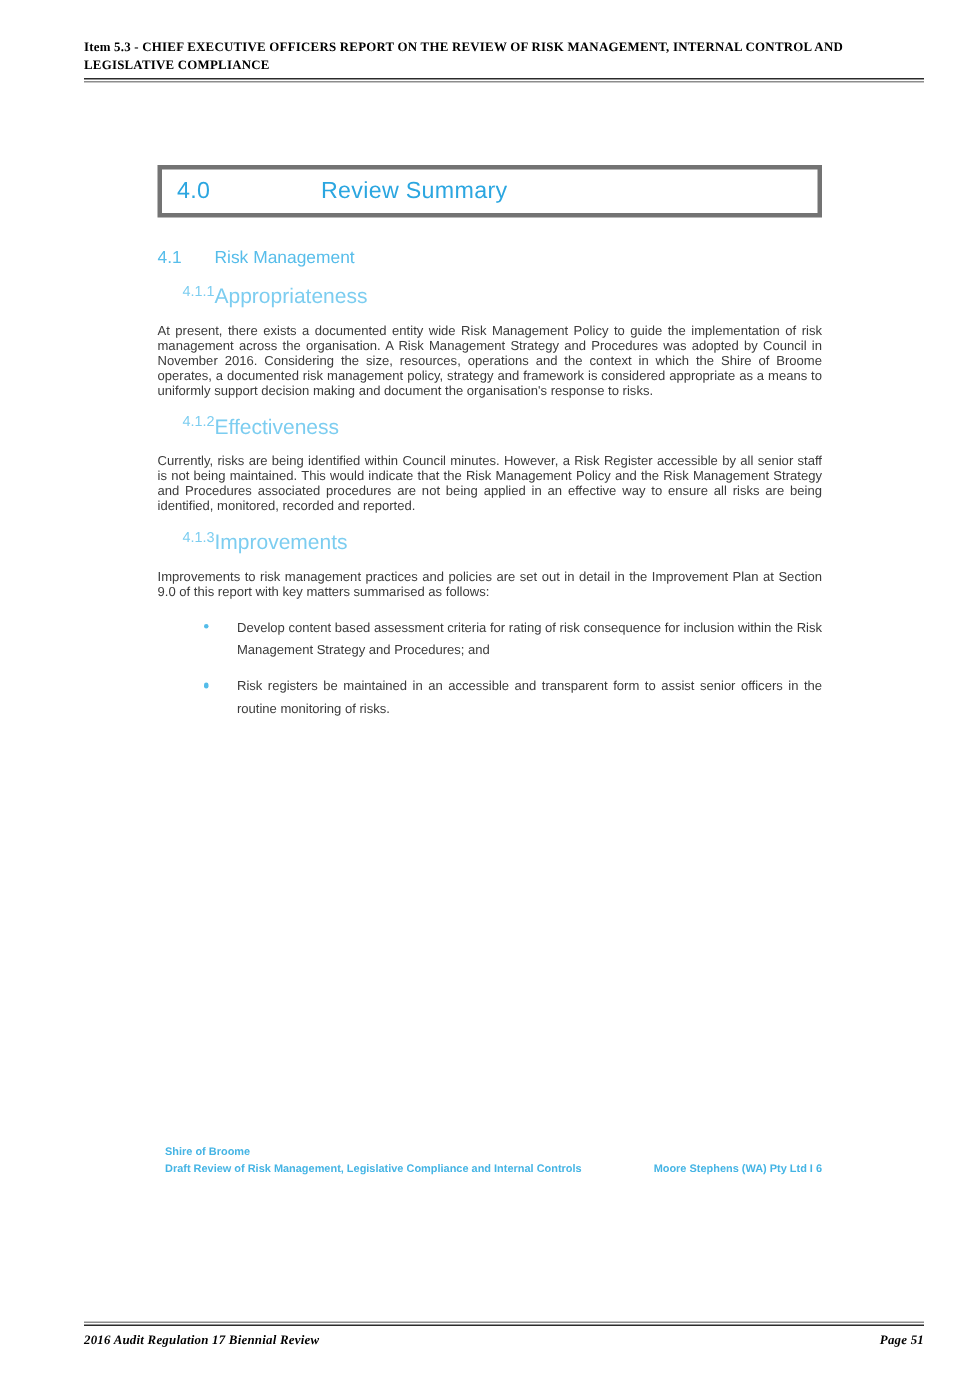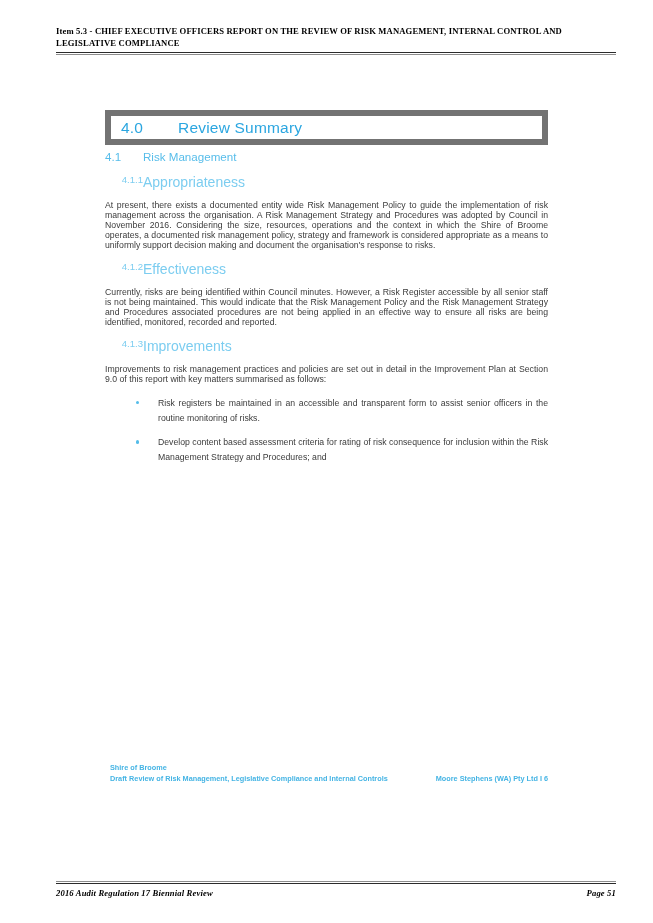"4.0" .title-box { border: 6px solid #737373 -> 3px solid #737373 }
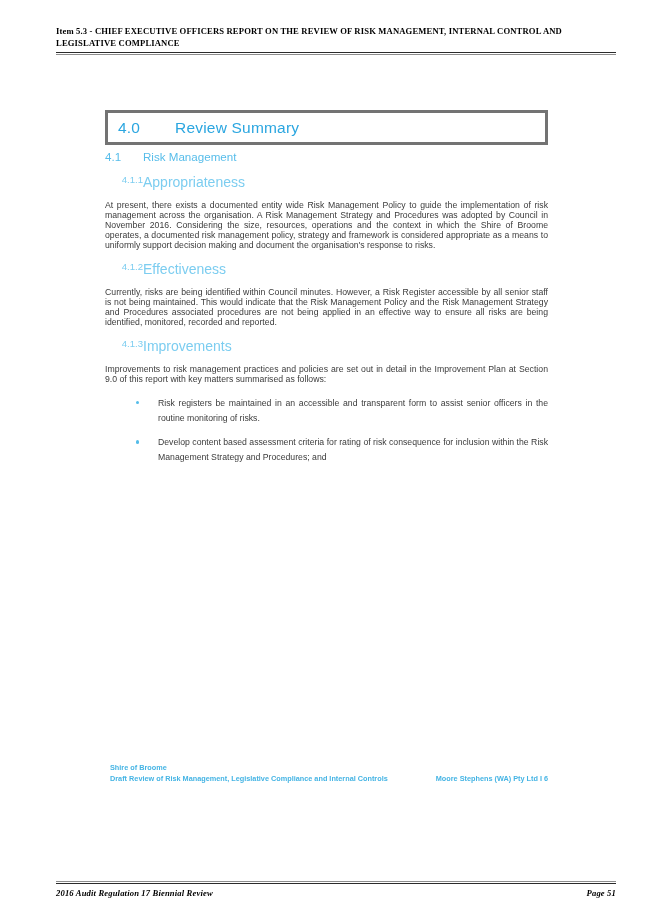"Review Summary" .title-text { margin-left: none -> 39px }
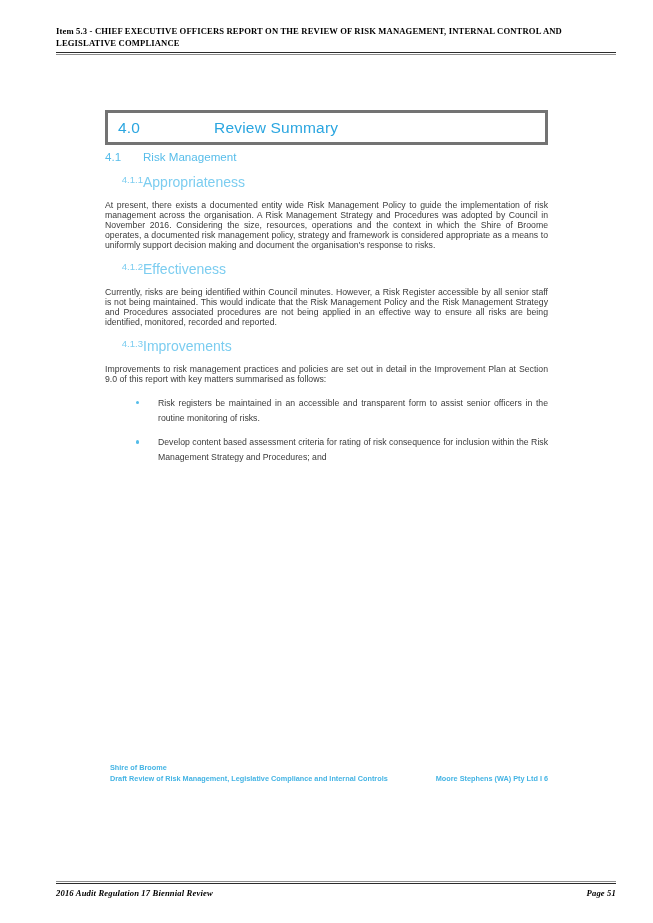"4.1" .h2 { margin-top: 5px -> 20px }
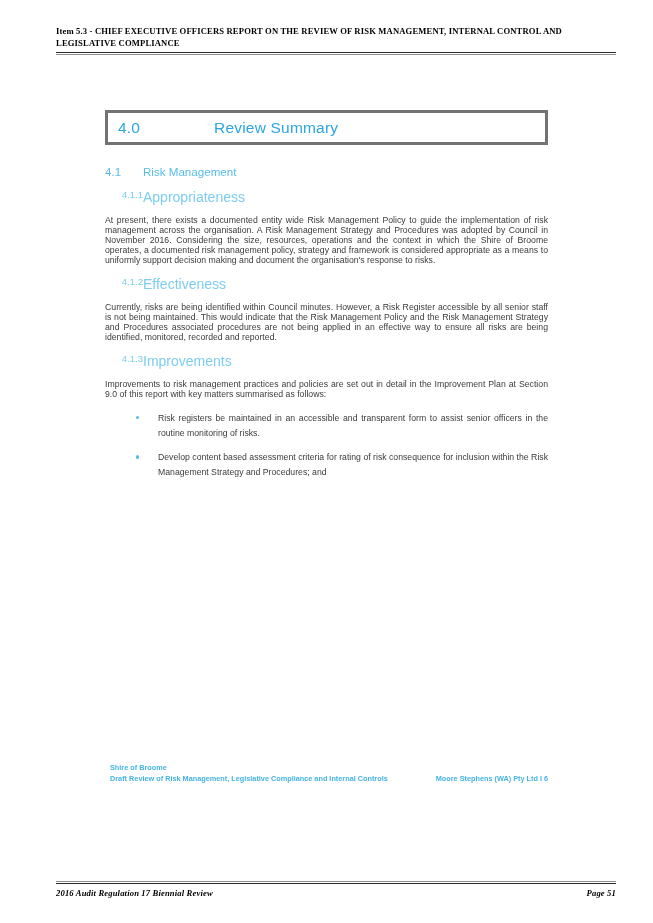"Risk registers be maintained in" li.bullet-item { order: before "Develop content based assessment" -> after "Develop content based assessment" }
